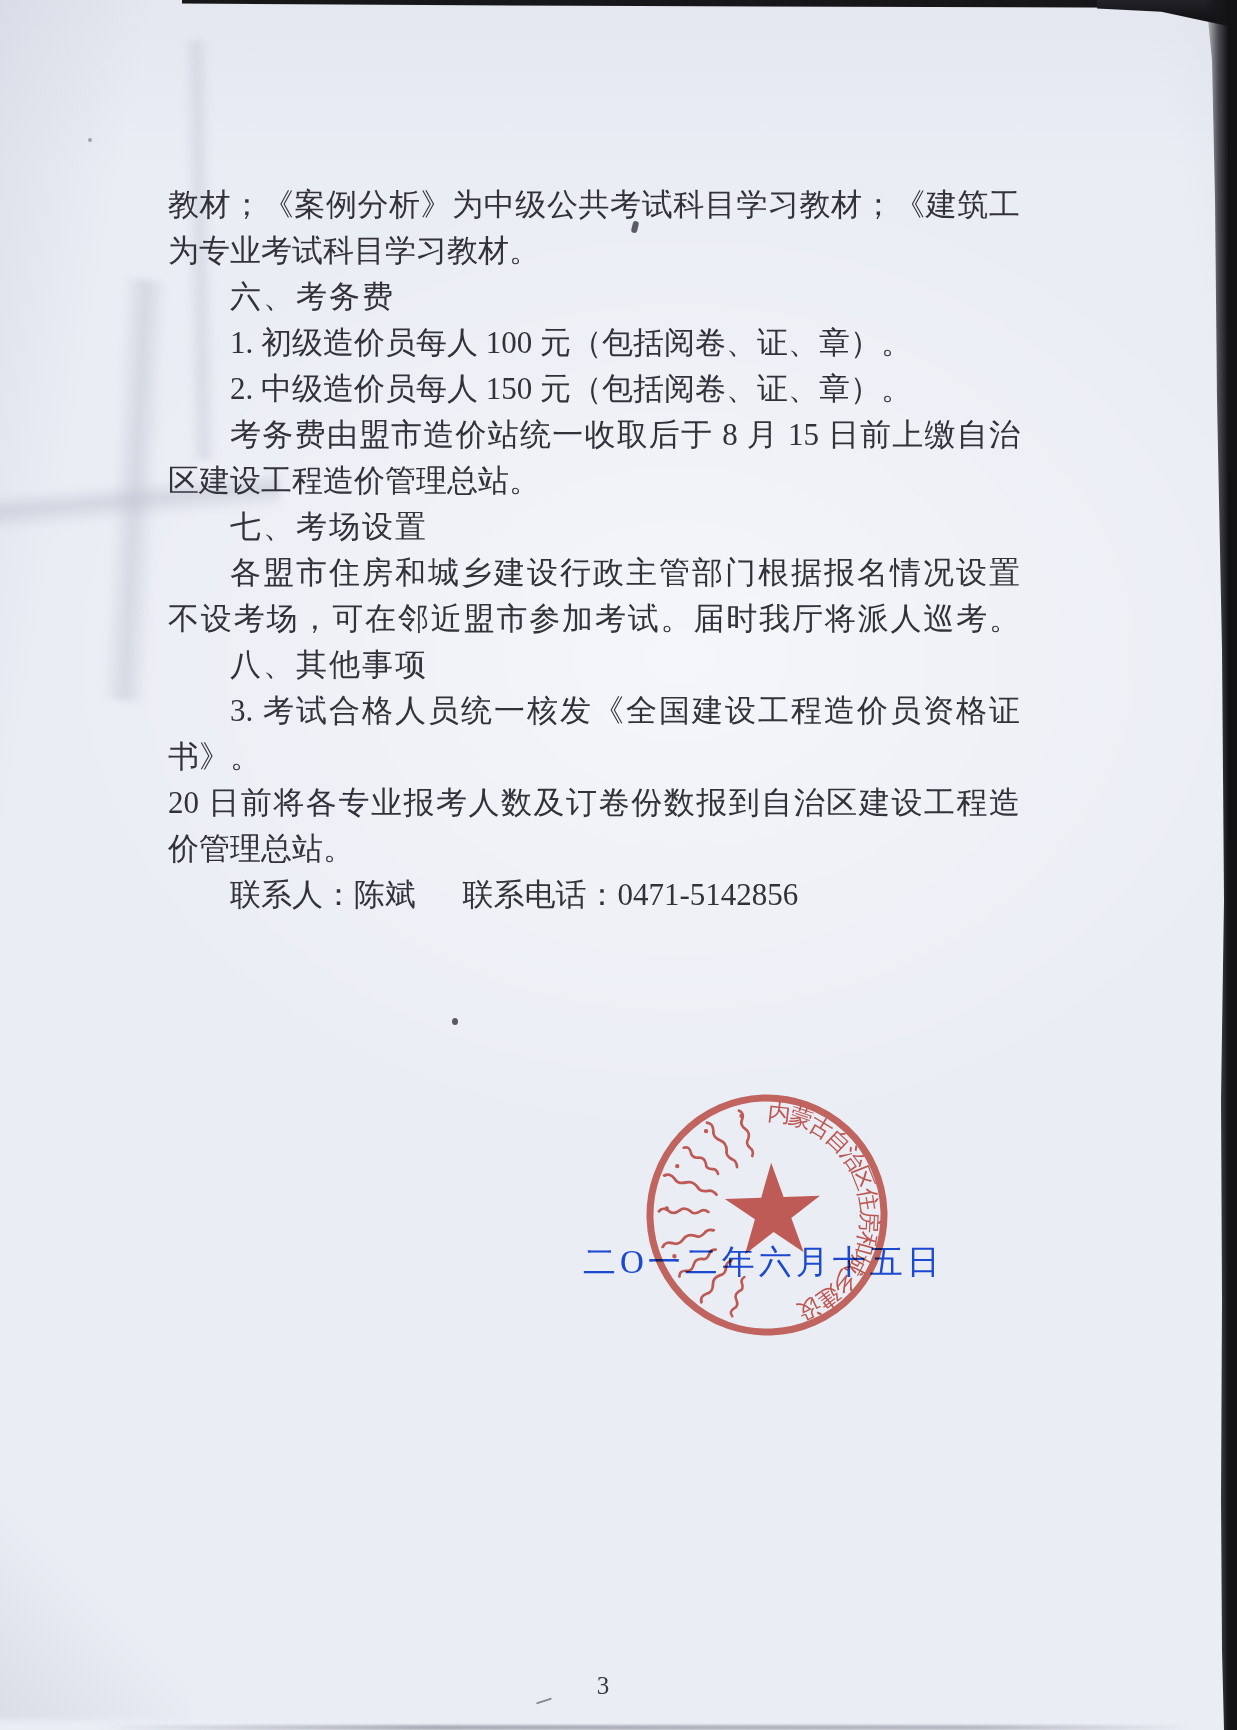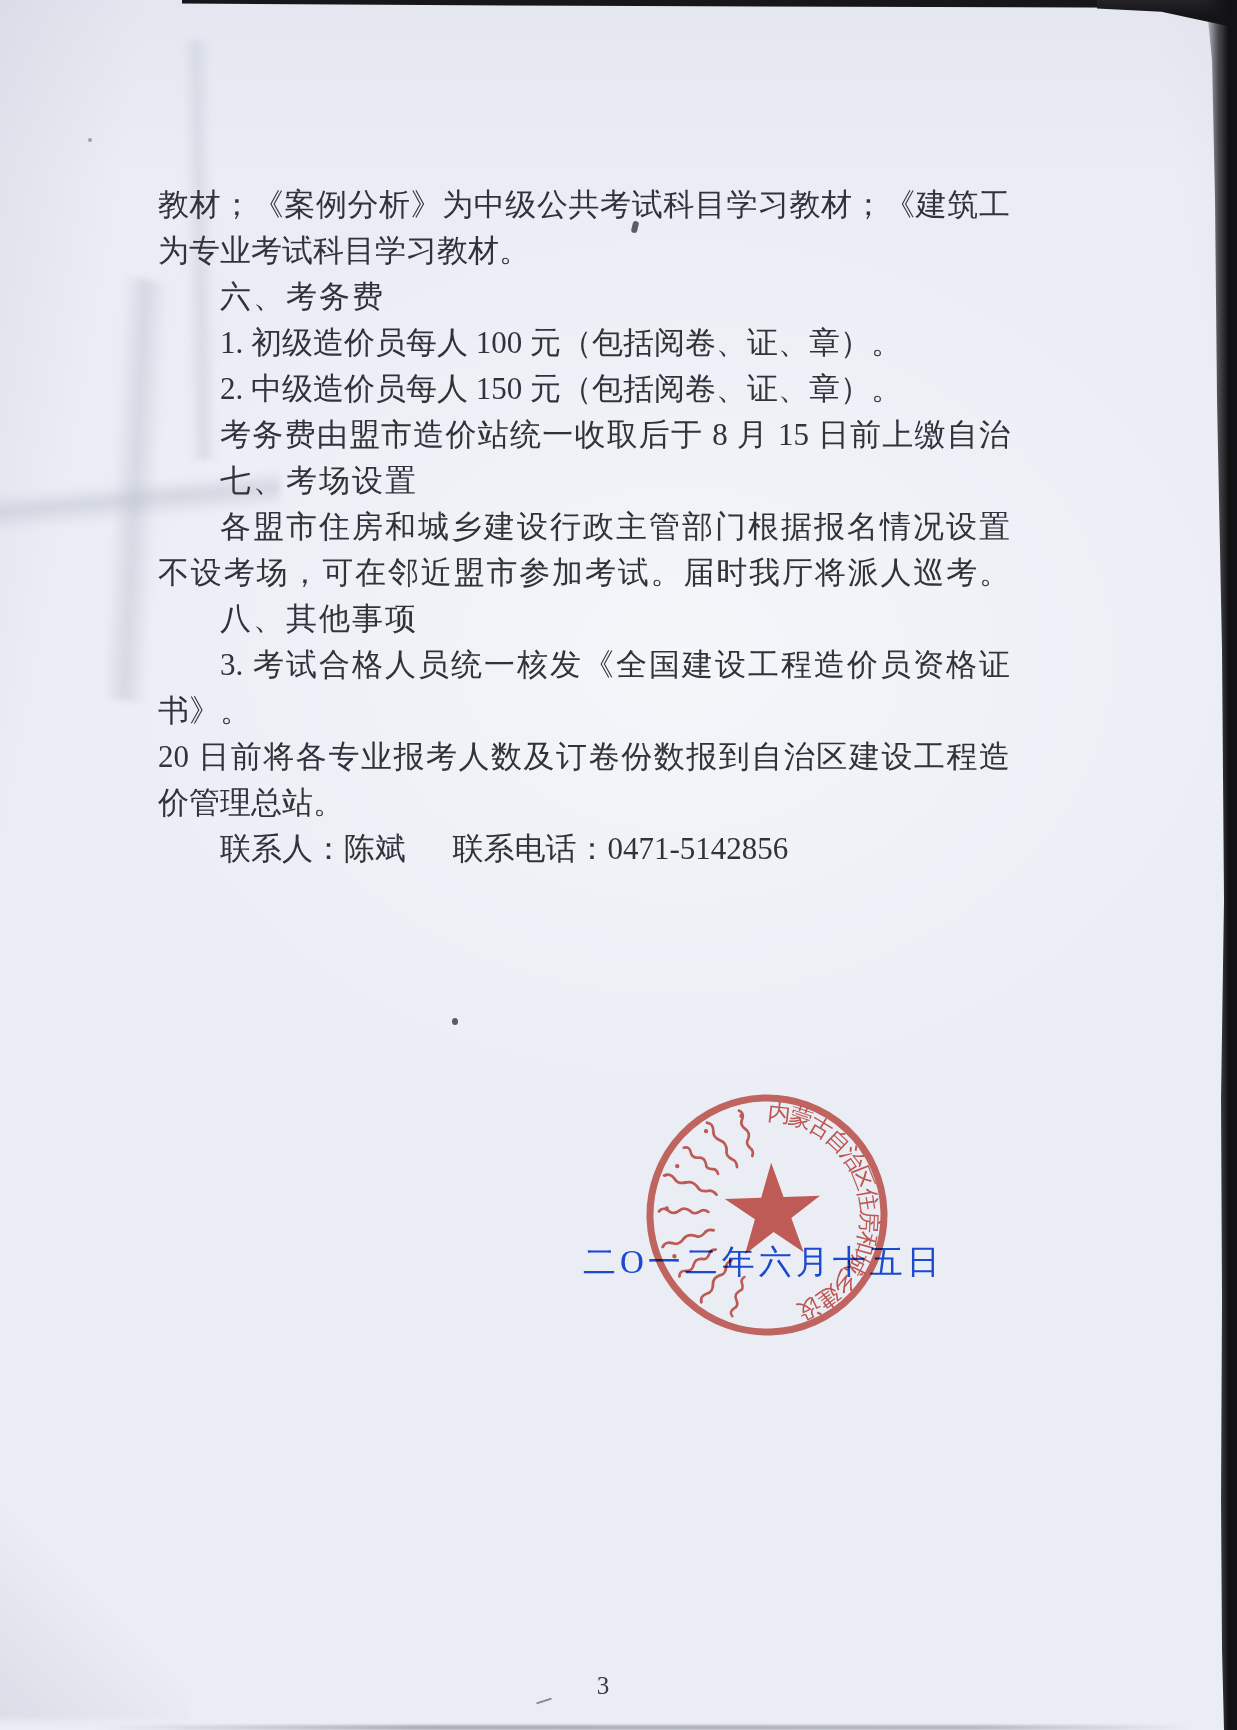"教材；《案例分析》为中级公共考试科目学习教材；《建筑工" .textblock { left: 158px -> 168px }
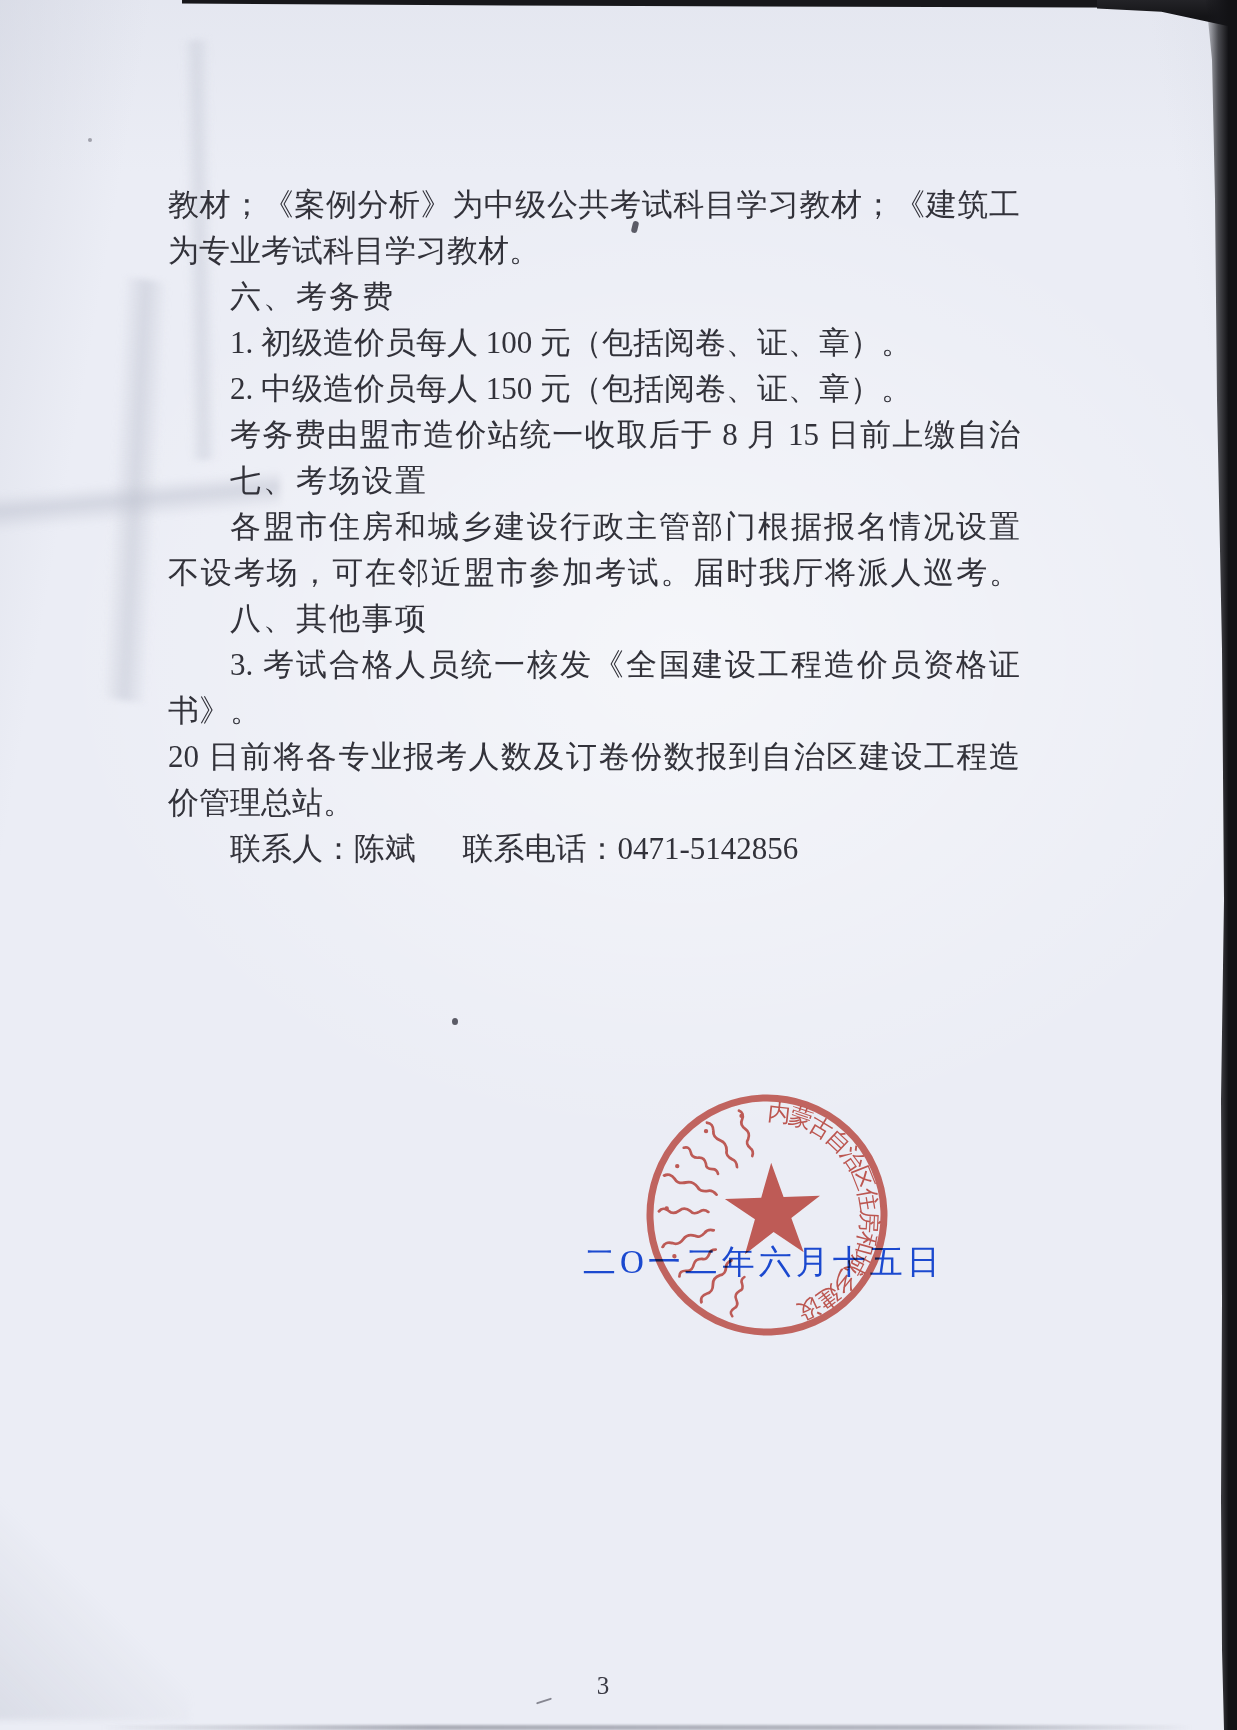"区建设工程造价管理总站。" div.line { html: none -> <div>区建设工程造价管理总站。</div> }
